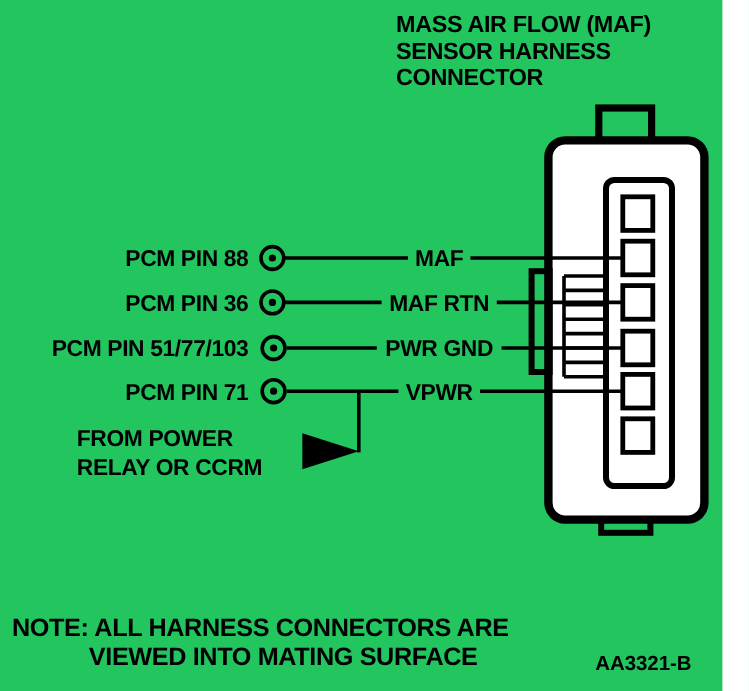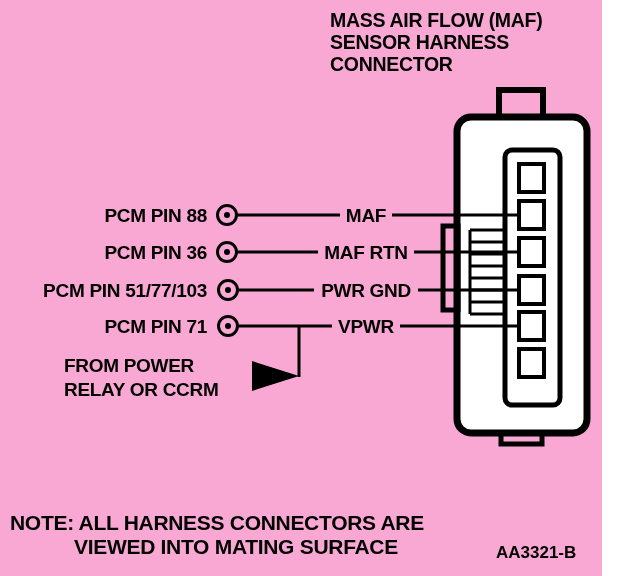"MASS AIR FLOW (MAF)" .canvas { background: #f9a8d4 -> #22c55e }
